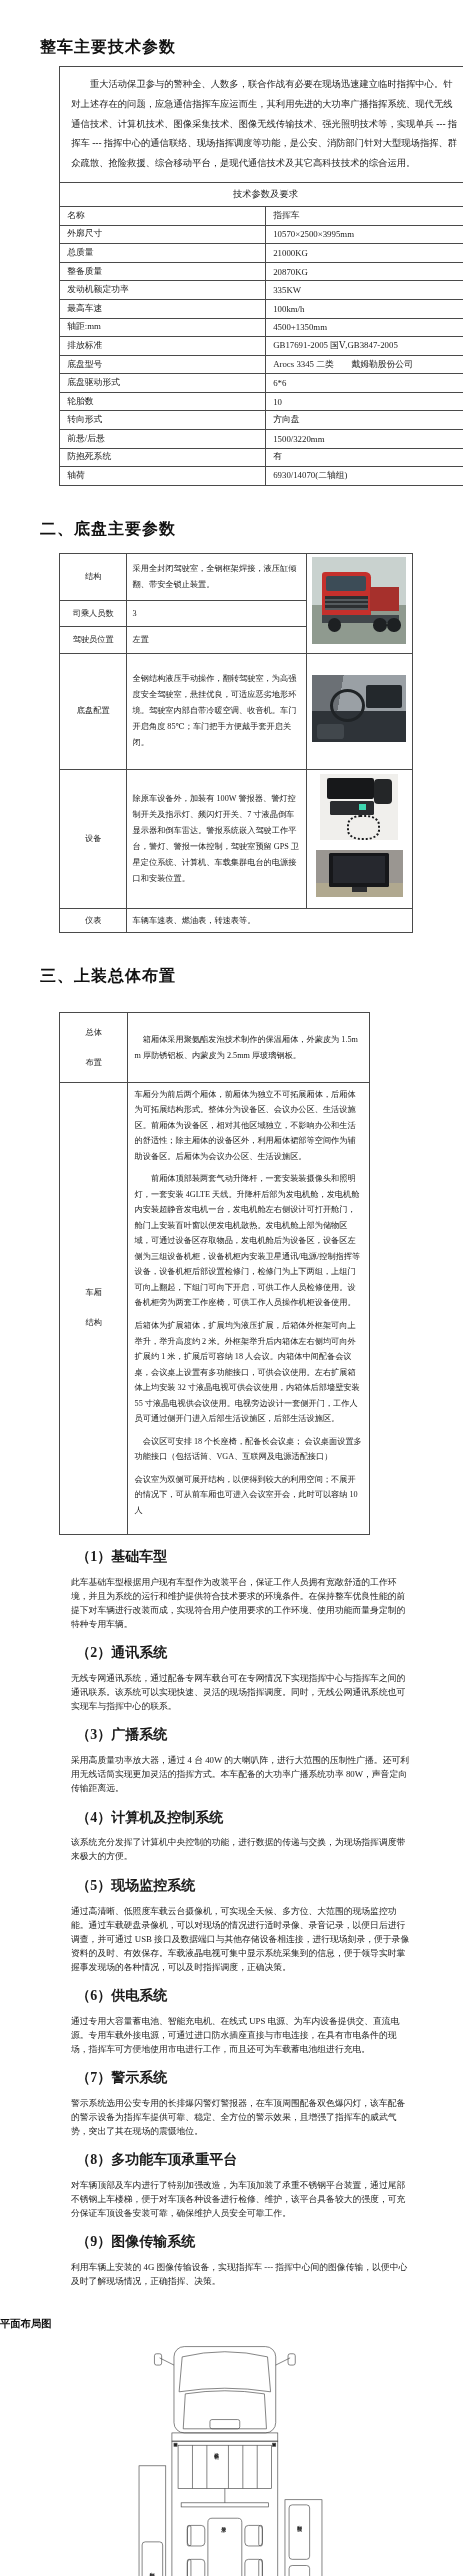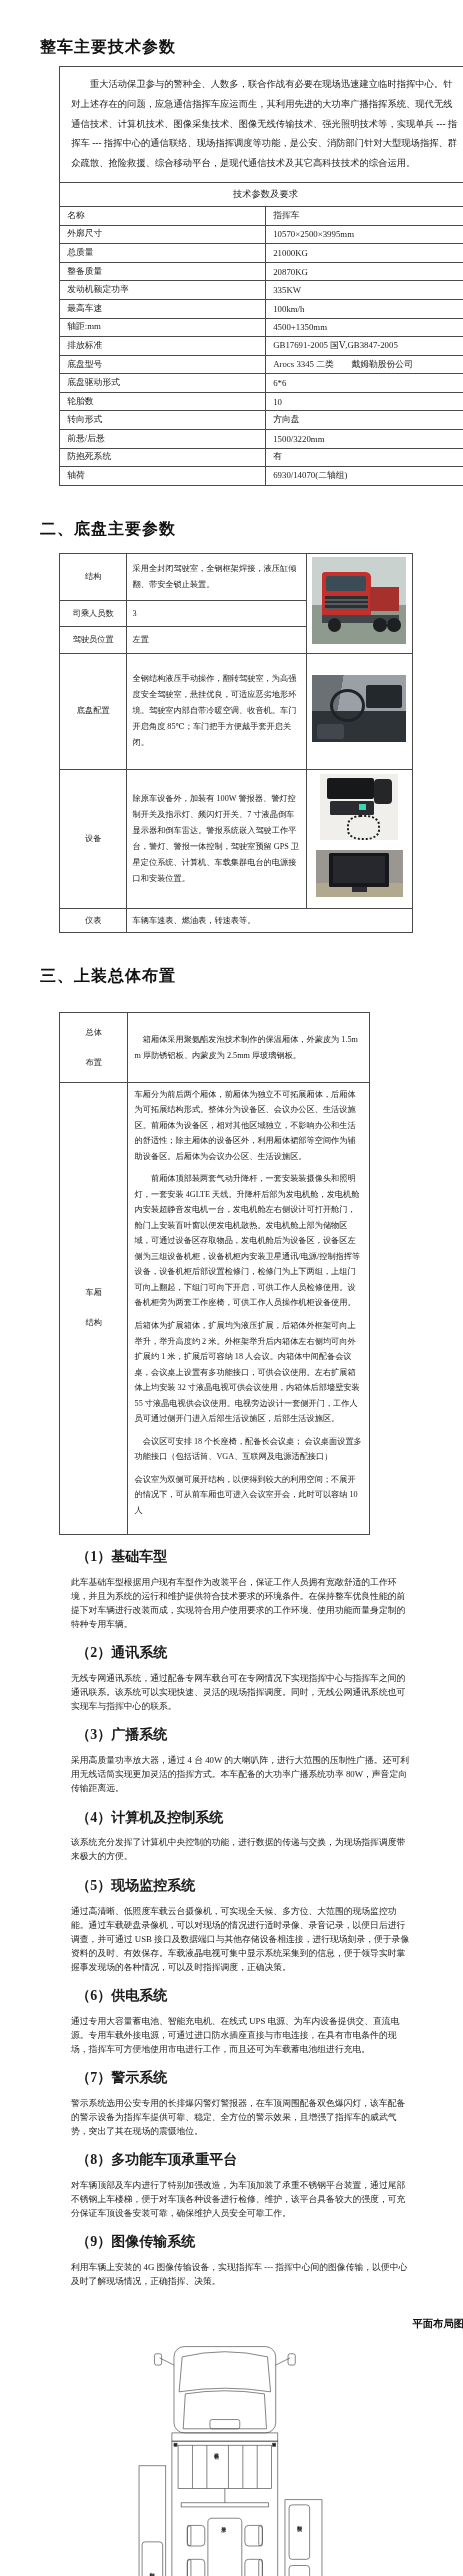"平面布局图" .ctitle { text-align: right -> left }
